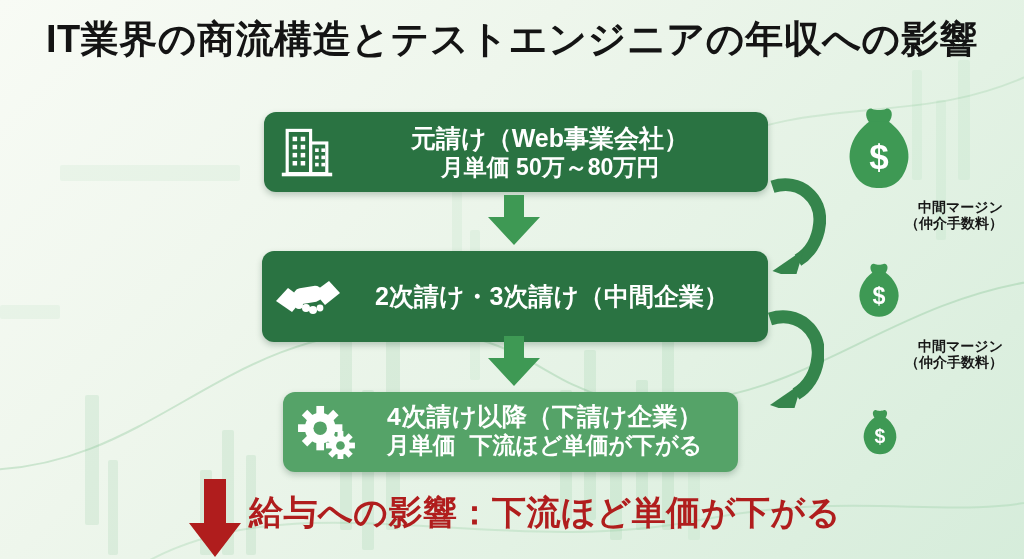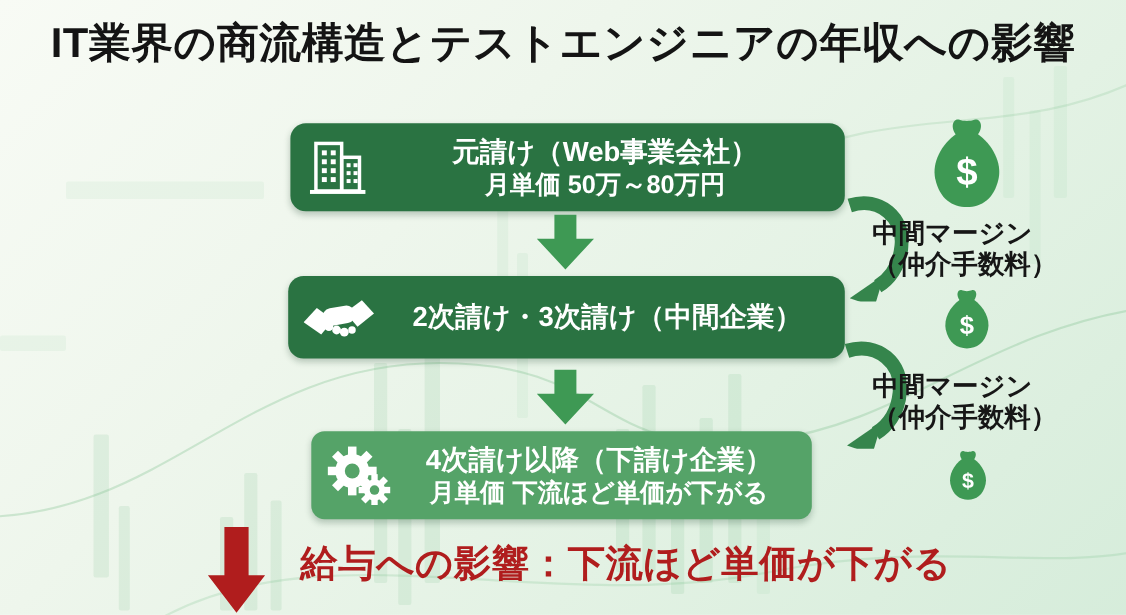"元請け（Web事業会社）" .flow-box.dark { border-radius: 14px -> none }
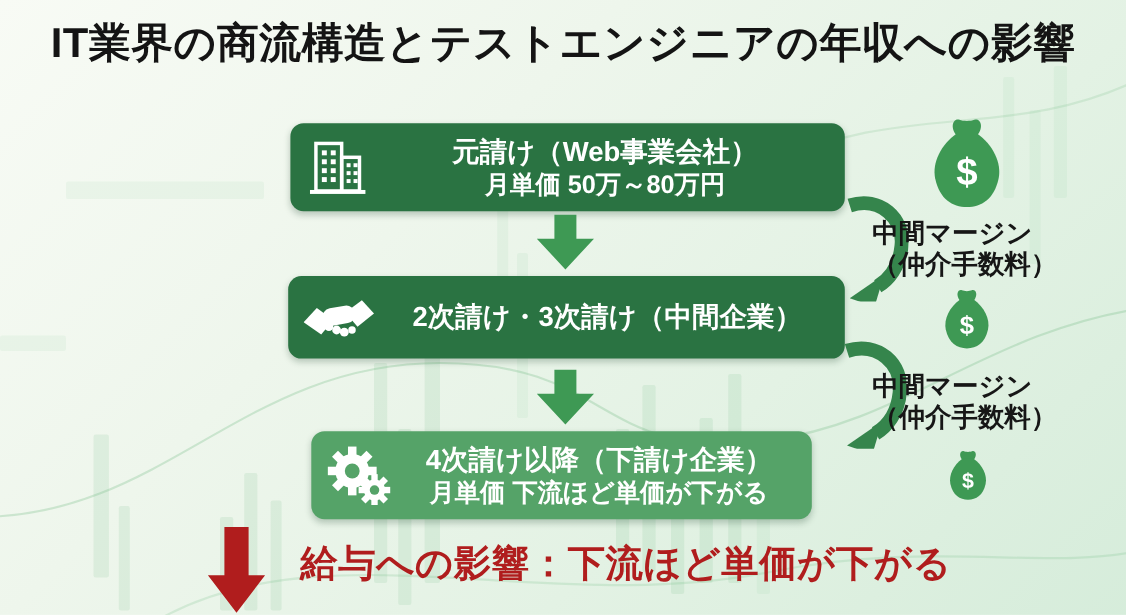"中間マージン" .margin-label { font-size: 24px -> 14px; text-align: left -> right }
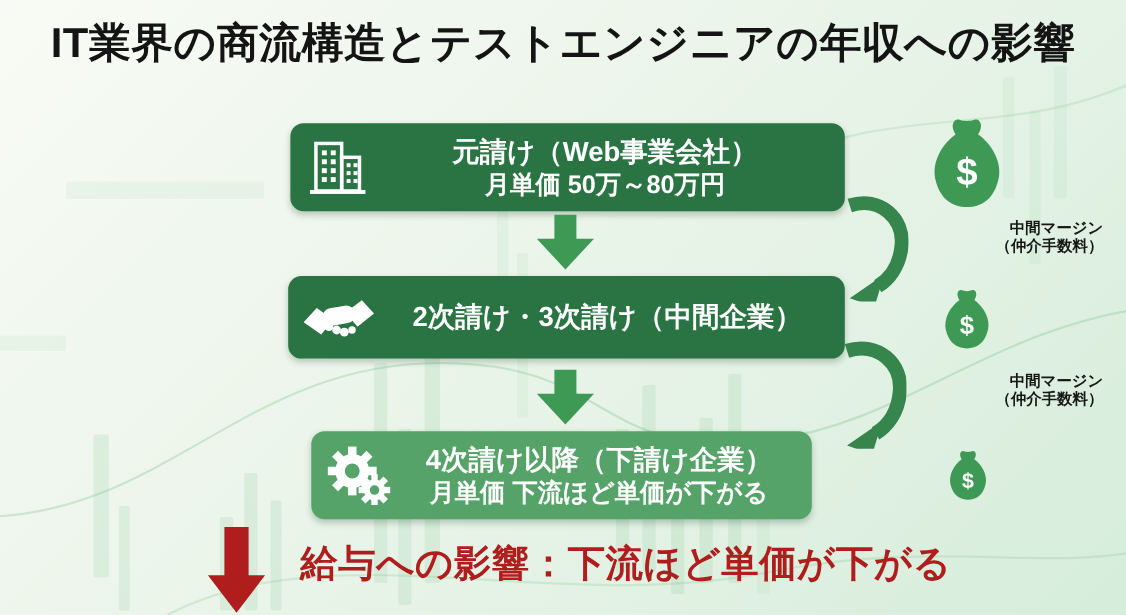"2次請け・3次請け（中間企業）" div.flow-box { height: 75px -> 91px }
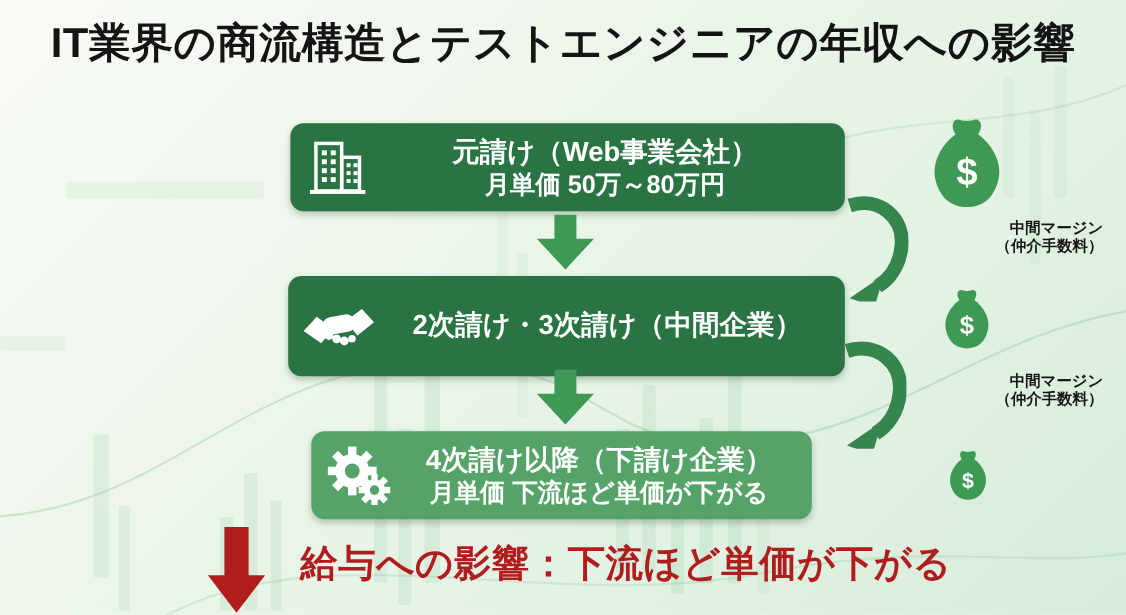"4次請け以降（下請け企業）" .flow-box.light { font-family: none -> Liberation Mono, monospace }
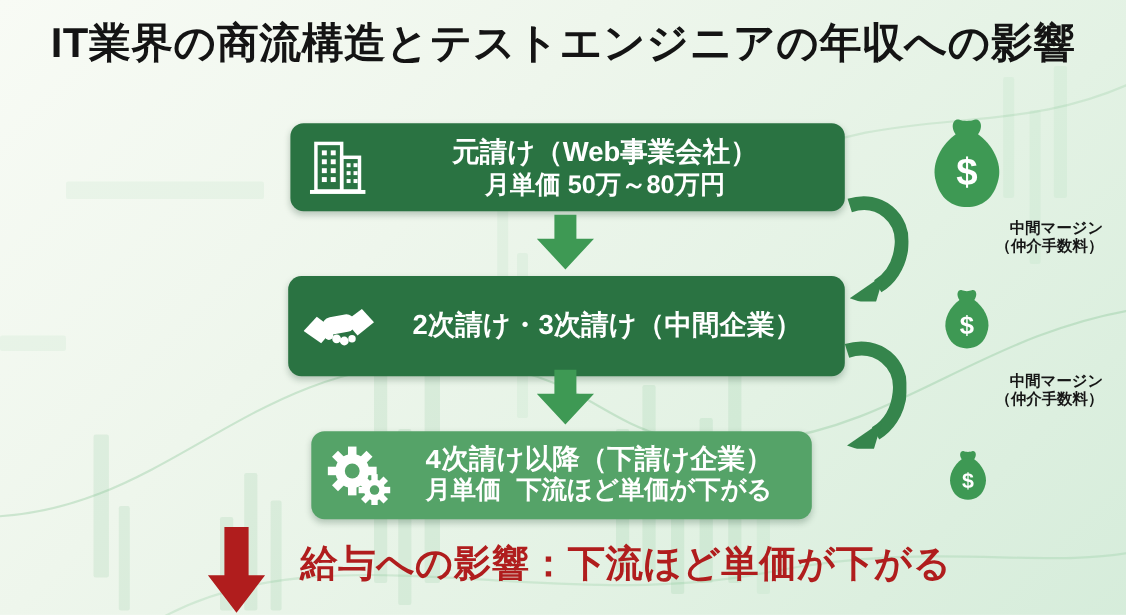"給与への影響：下流ほど単価が下がる" .footer-text { text-align: center -> none }
